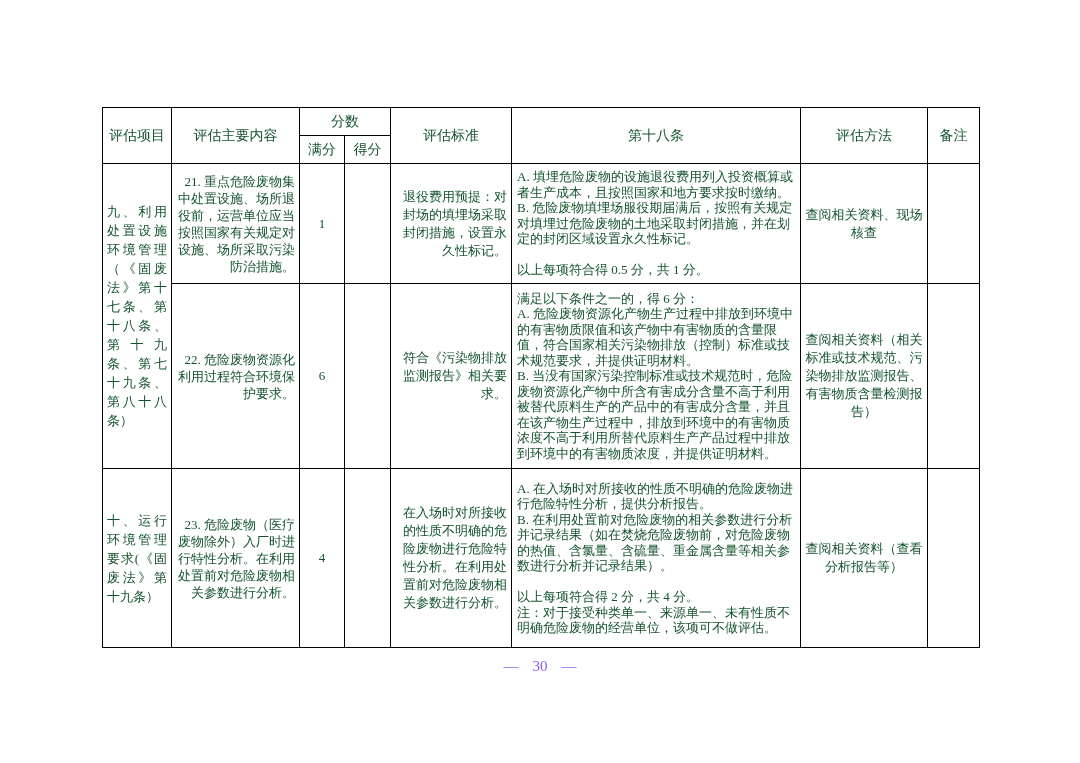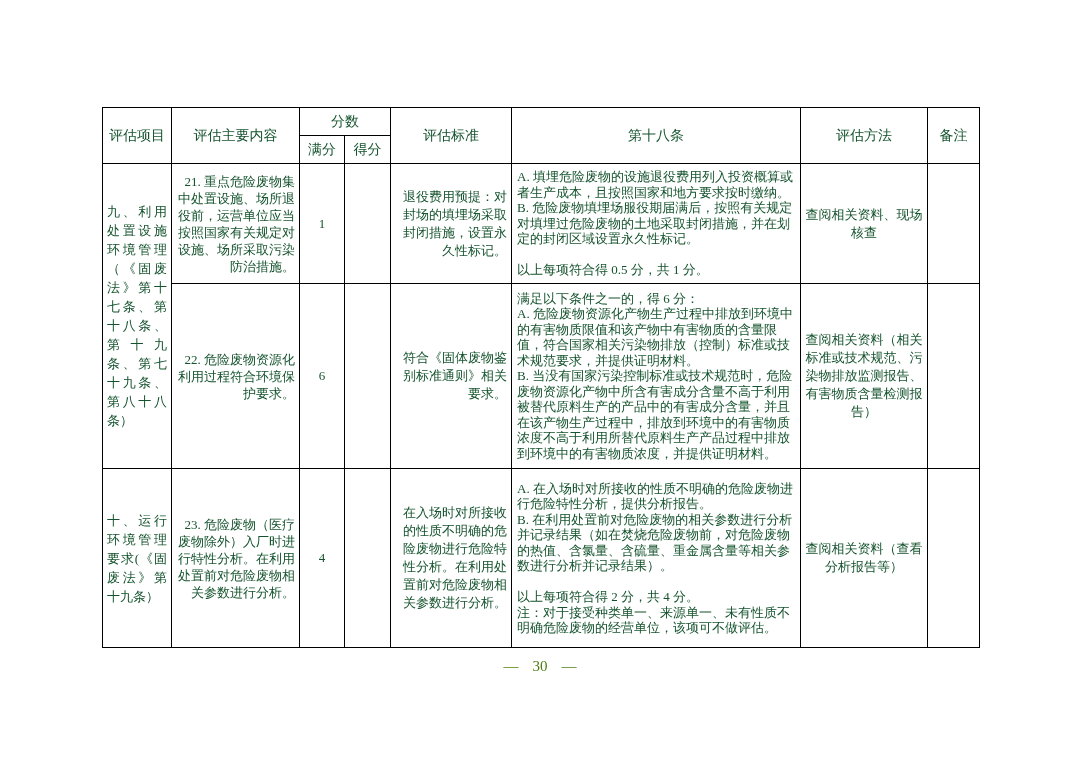"符合《固体废物鉴别标准通则》相关要求。" td.cell-standard { text: 固体废物鉴别标准通则 -> 污染物排放监测报告 }
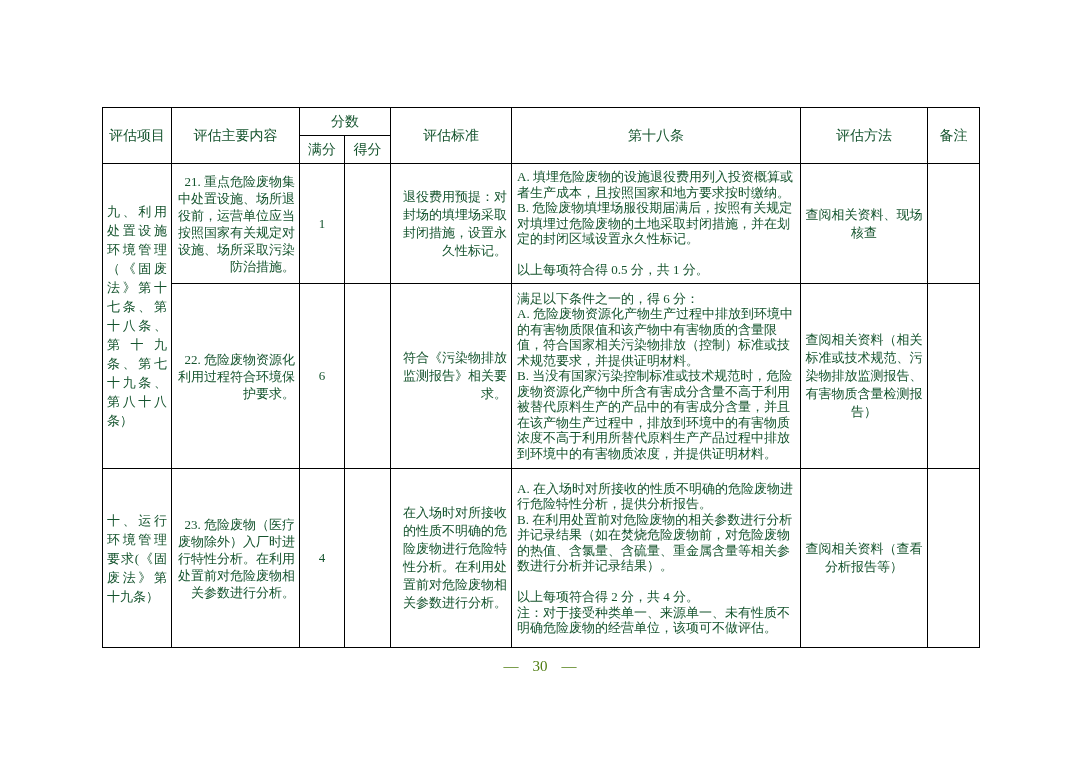"— 30 —" .page-footer { color: #4d7c0f -> #8b5cf6 }
